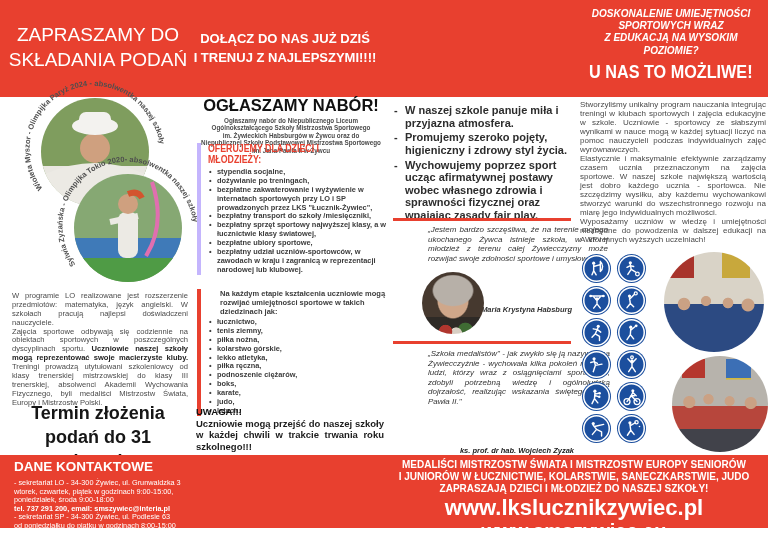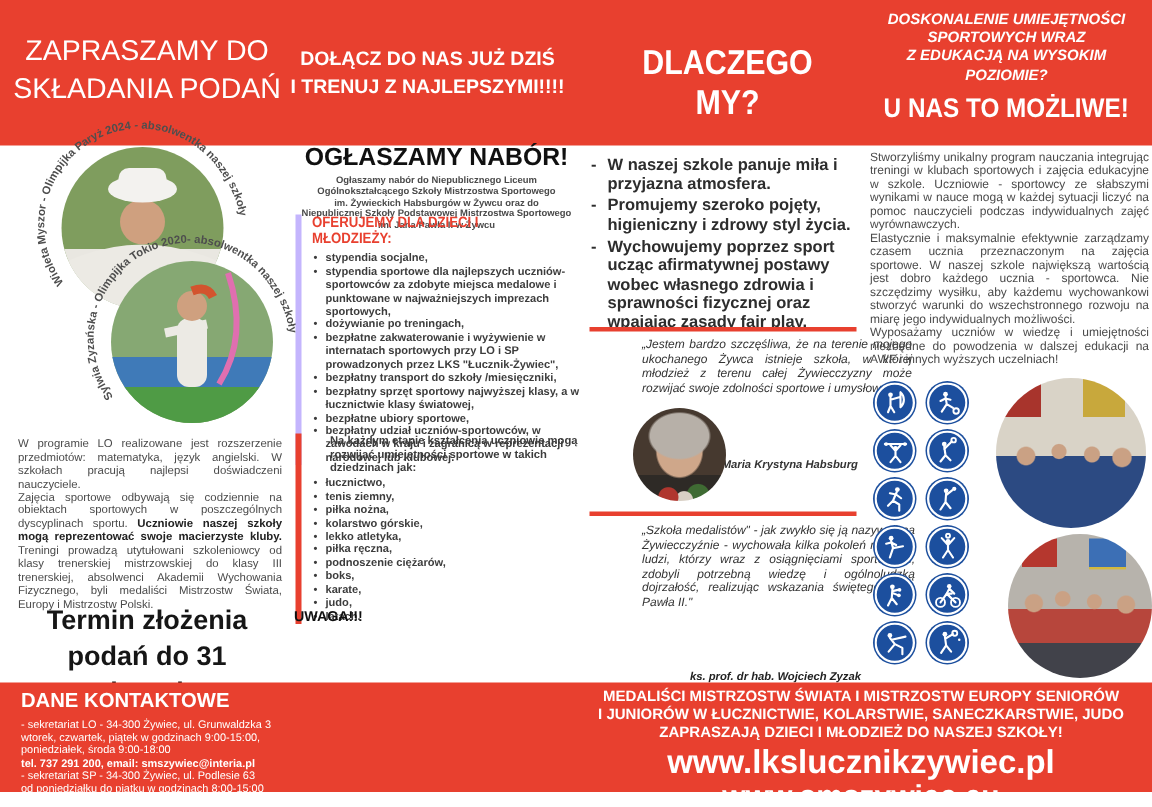"DLACZEGO MY?" div.abs { html: <div><span>DLACZEGO MY?</span></div> -> none }
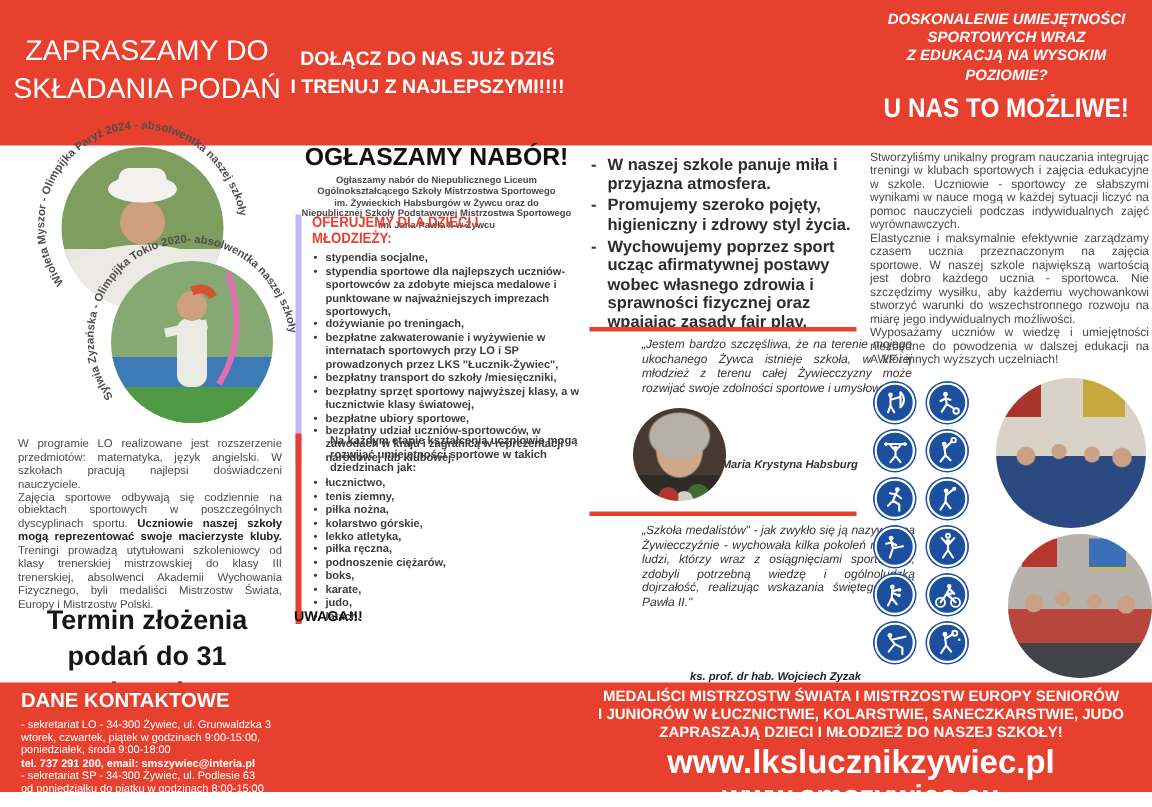"stypendia sportowe dla najlepszych" li { html: <li>stypendia sportowe dla najlepszych uczniów-sportowców za zdobyte miejsca medalowe i punktowane w najważniejszych imprezach sportowych,</li> -> none }
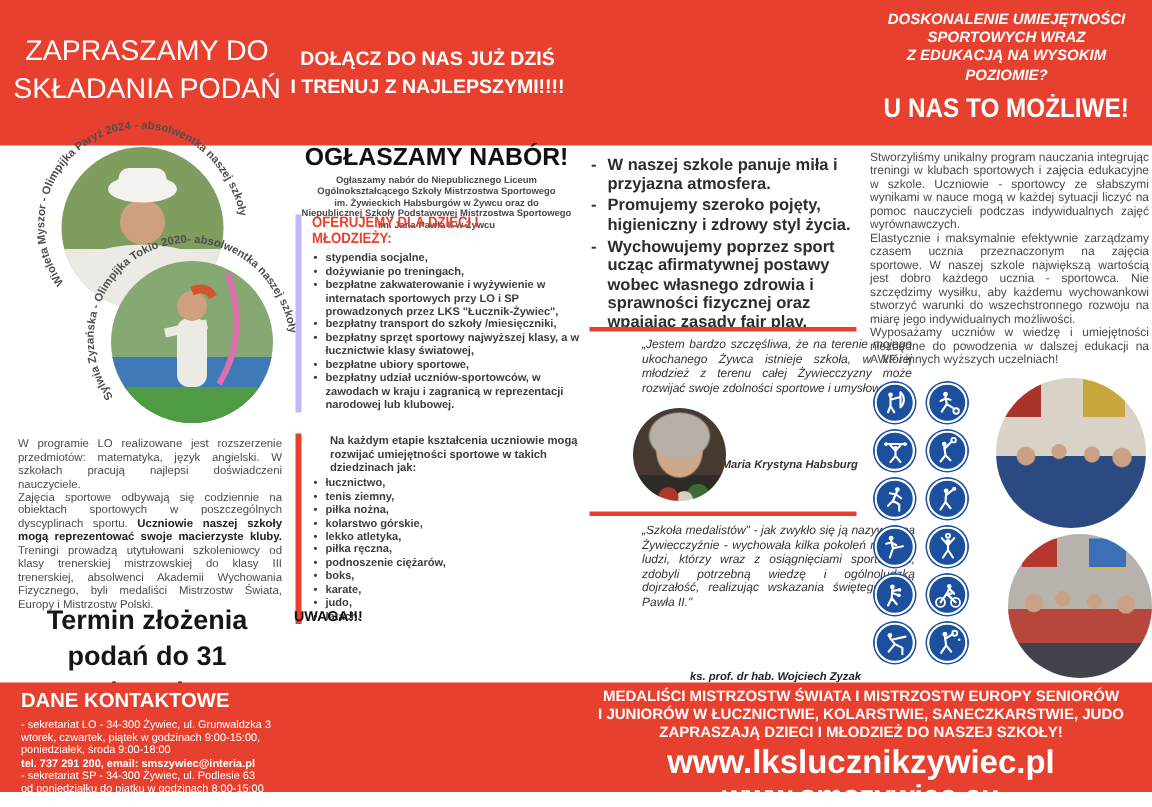"Uczniowie mogą przejść do naszej" p.m-uwaga-text { html: none -> <p>Uczniowie mogą przejść do naszej szkoły w każdej chwili w trakcie trwania roku szkolnego!!!</p> }
